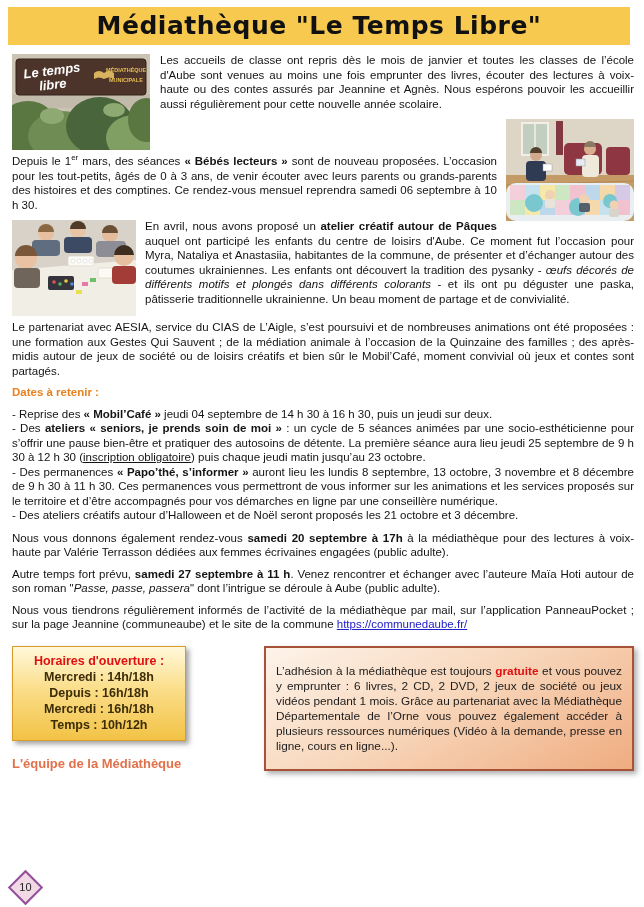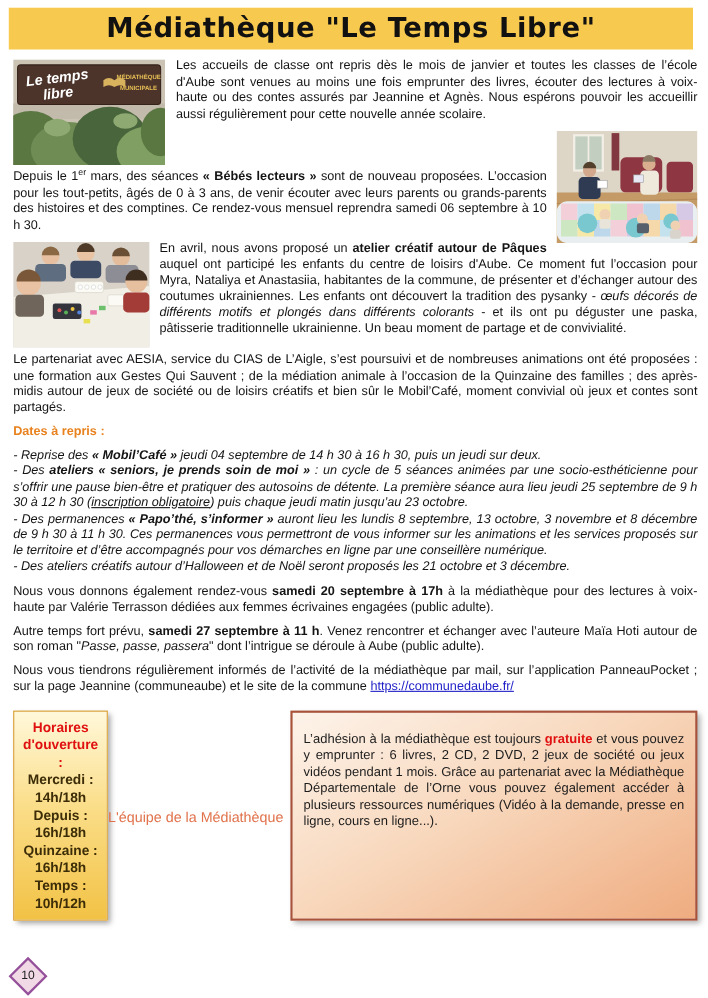"Dates à repris :" p.dates { text: repris -> retenir }
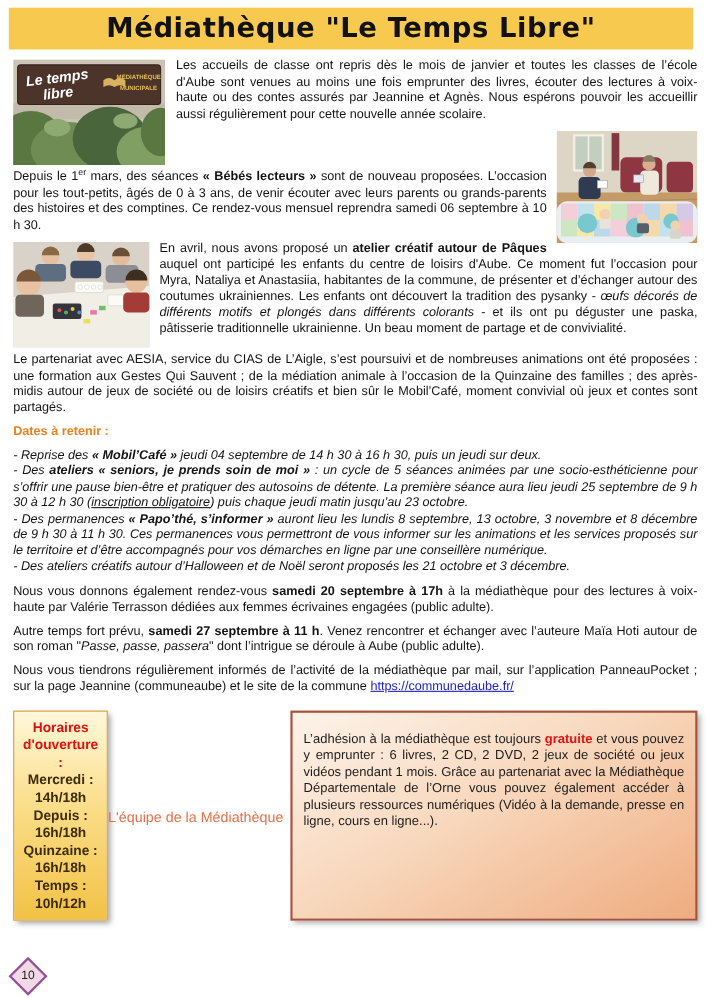"- Reprise des « Mobil’Café" .bullets { font-style: italic -> none }
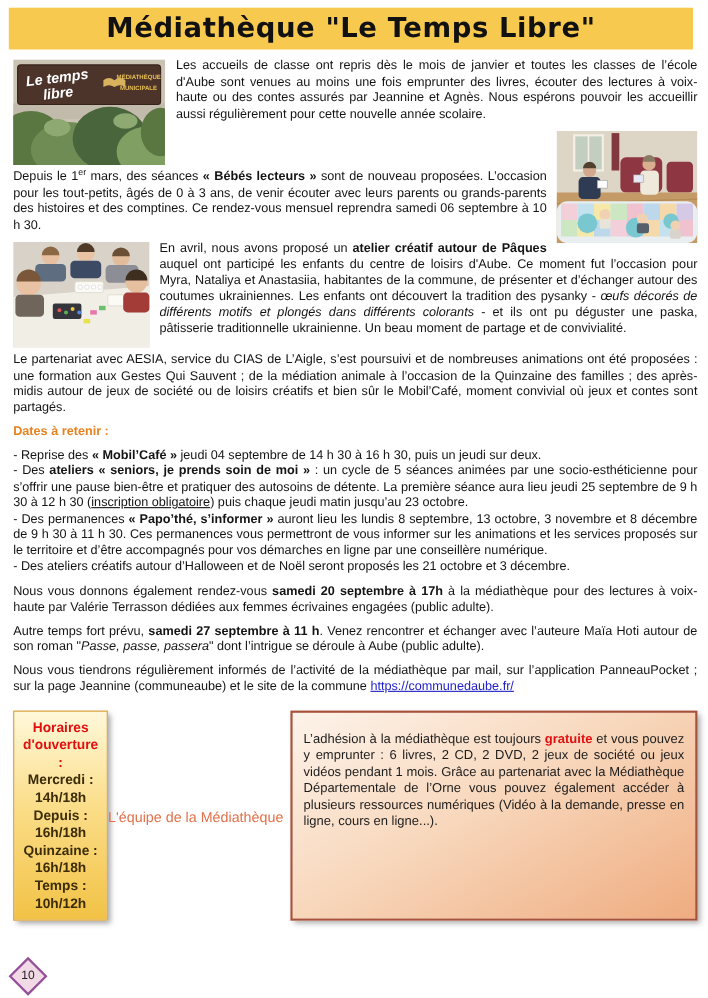"Horaires d'ouverture :" .leftcol { align-items: center -> flex-start; flex-direction: row -> column }
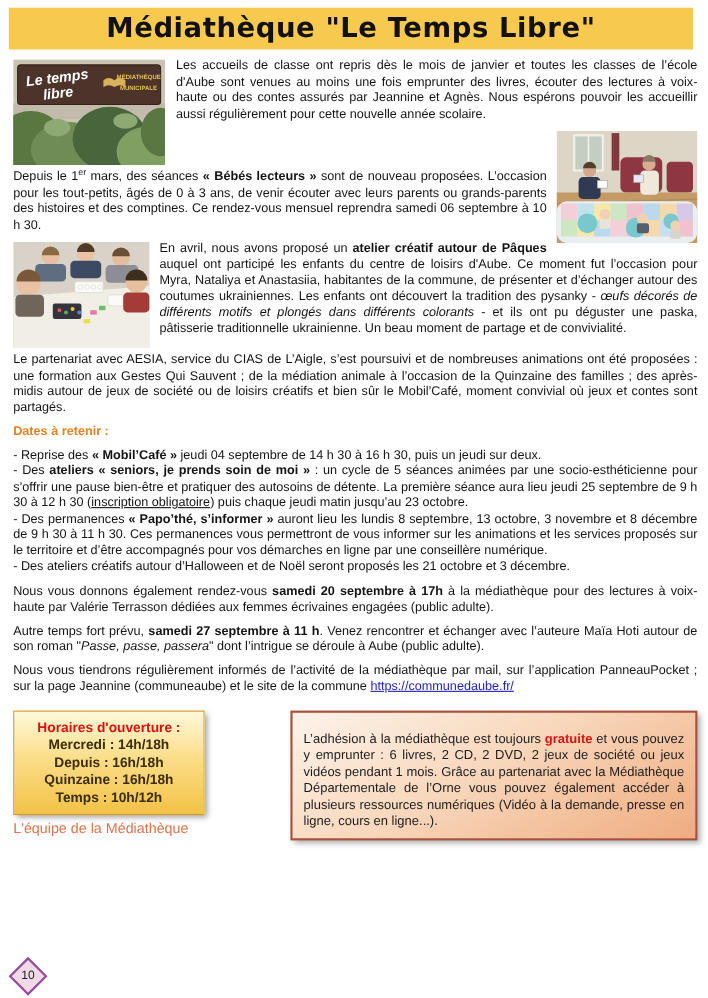"Quinzaine : 16h/18h" div { text: Quinzaine -> Mercredi }
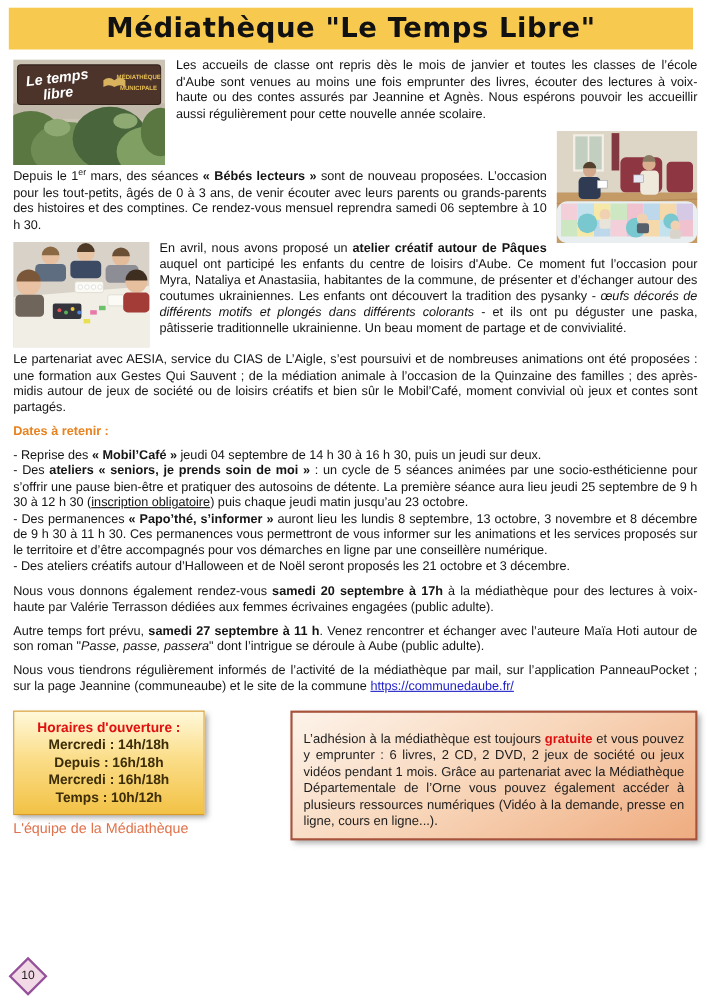"L'équipe de la Médiathèque" .team { font-weight: normal -> bold; margin-top: 5px -> 16px }
